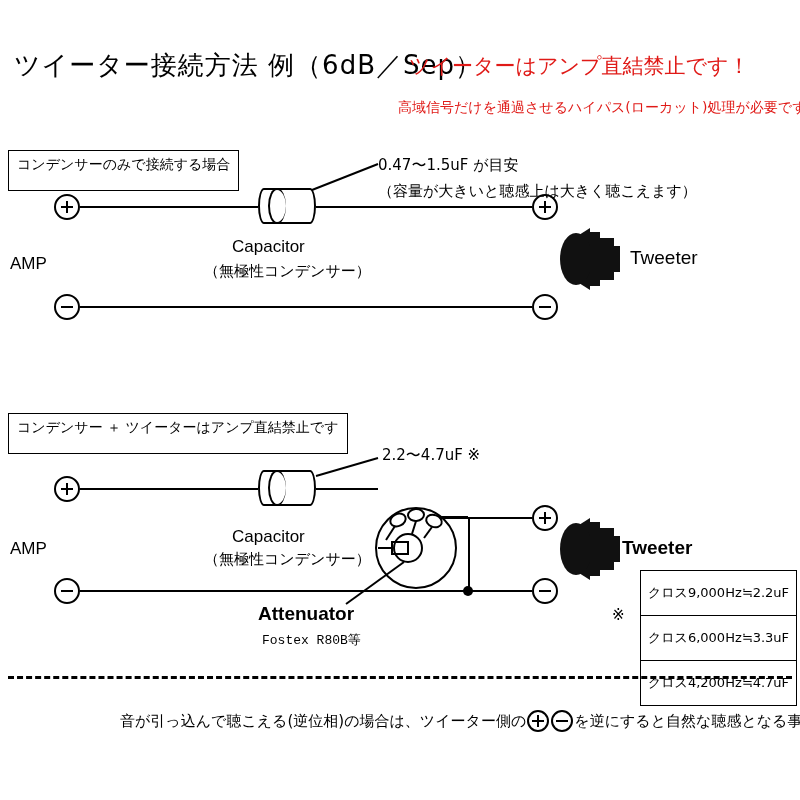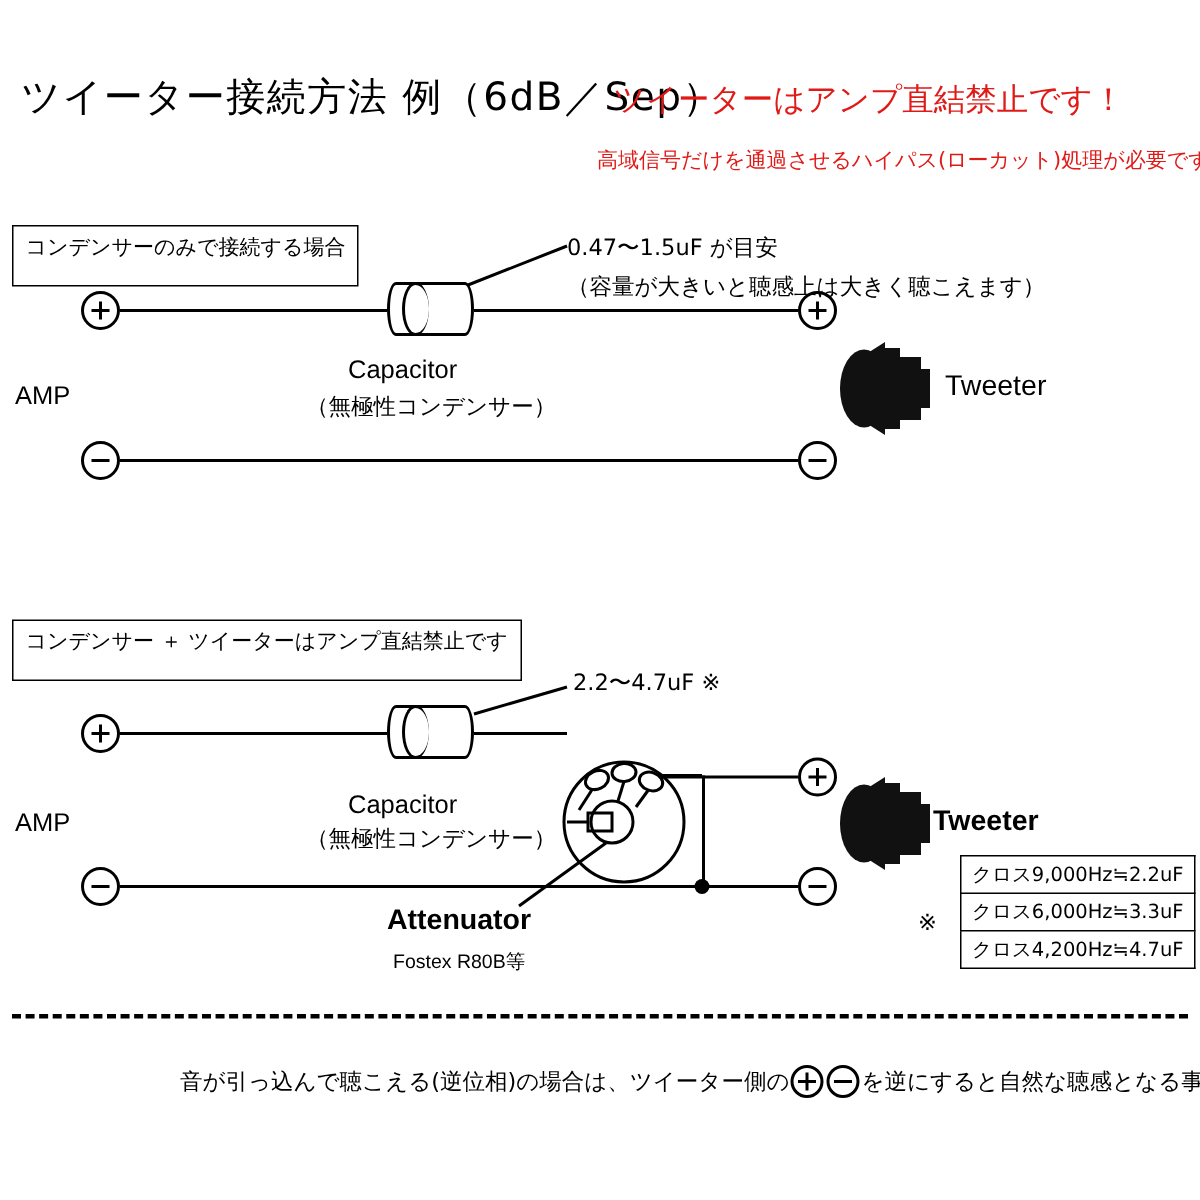"クロス9,000Hz≒2.2uF" .cross-table td { padding: 3px 7px -> 13px 7px }
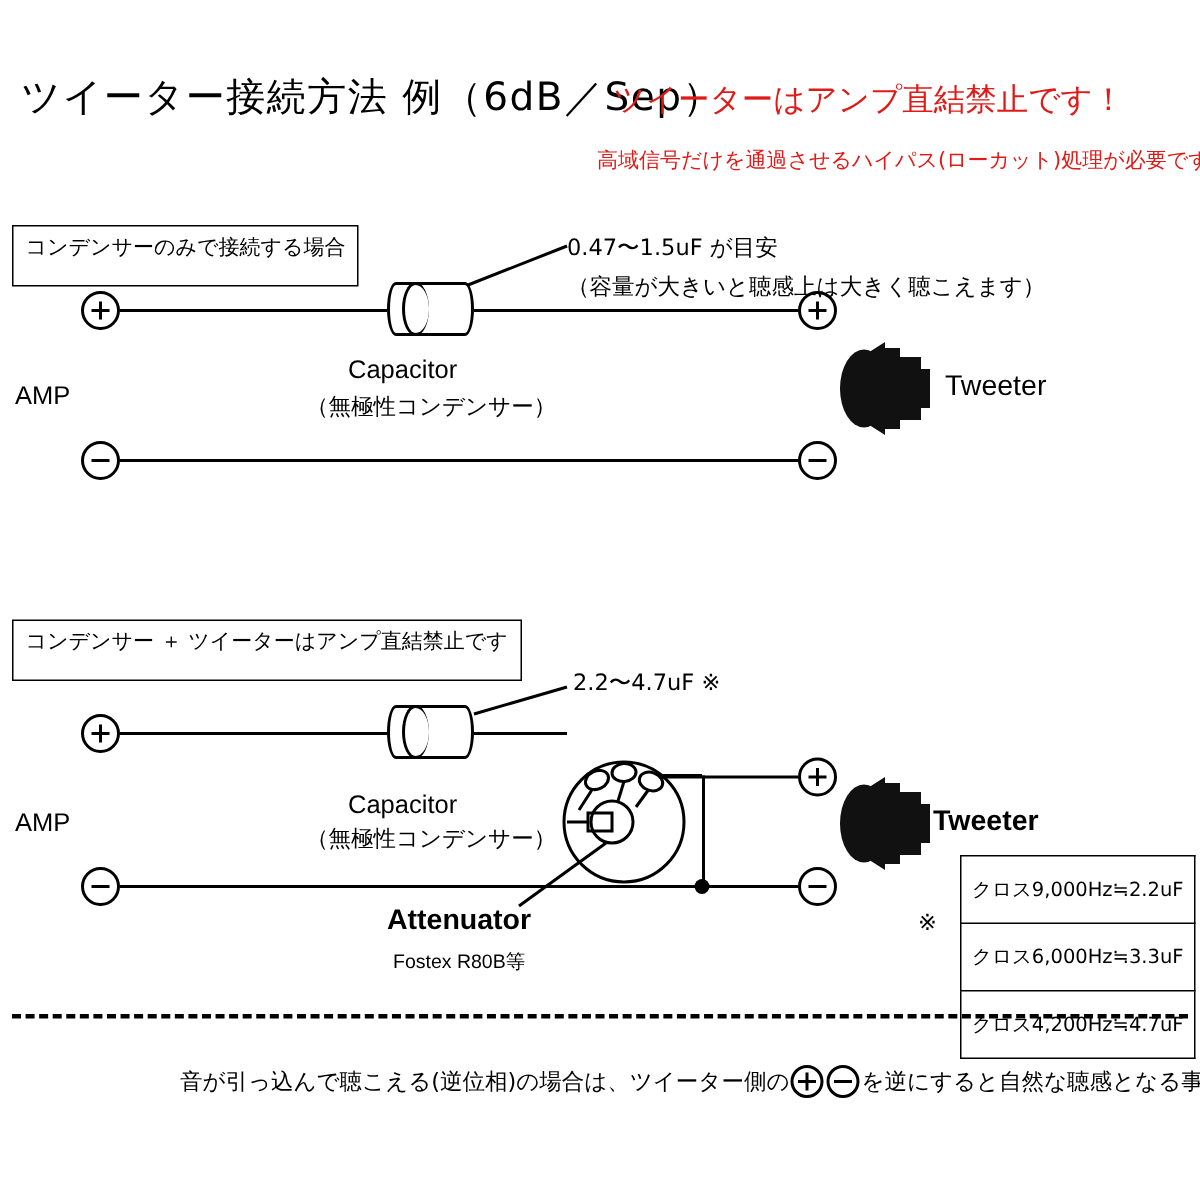"Fostex R80B等" .lbl-small { font-family: Liberation Sans, sans-serif -> Liberation Mono, monospace }
